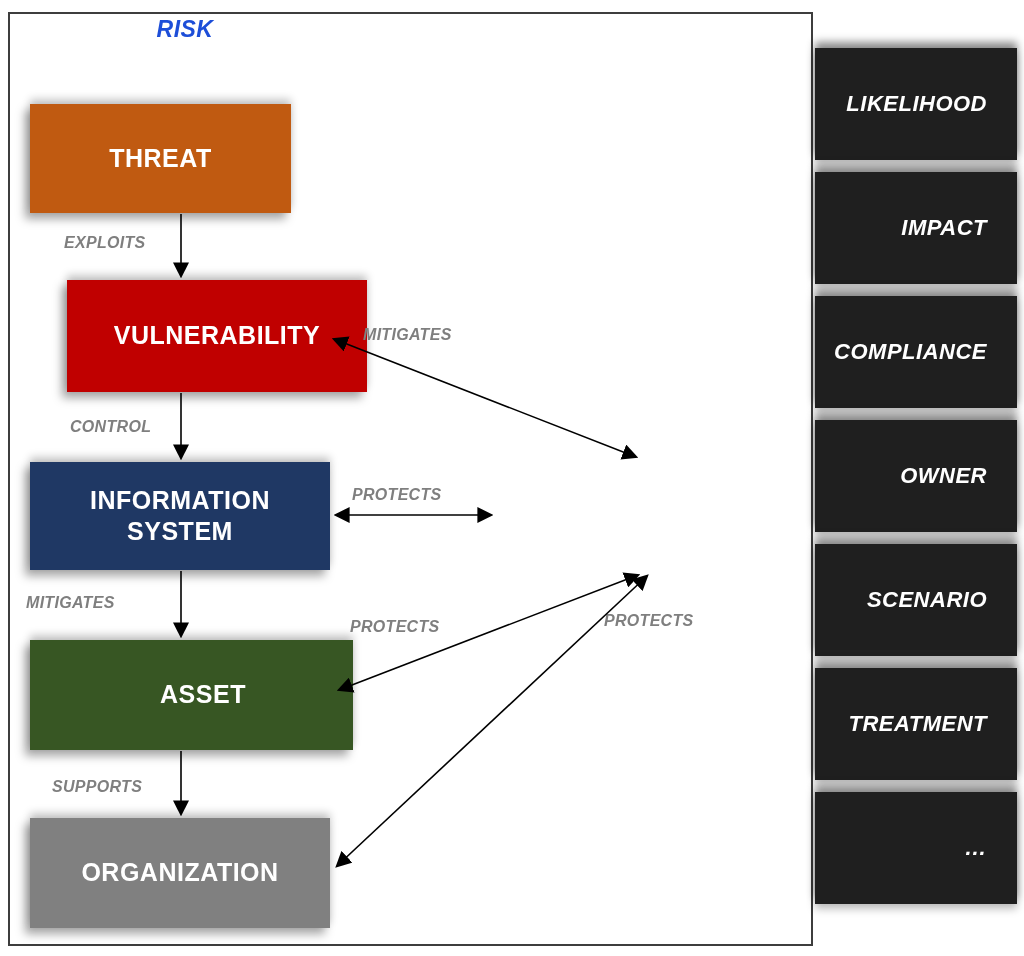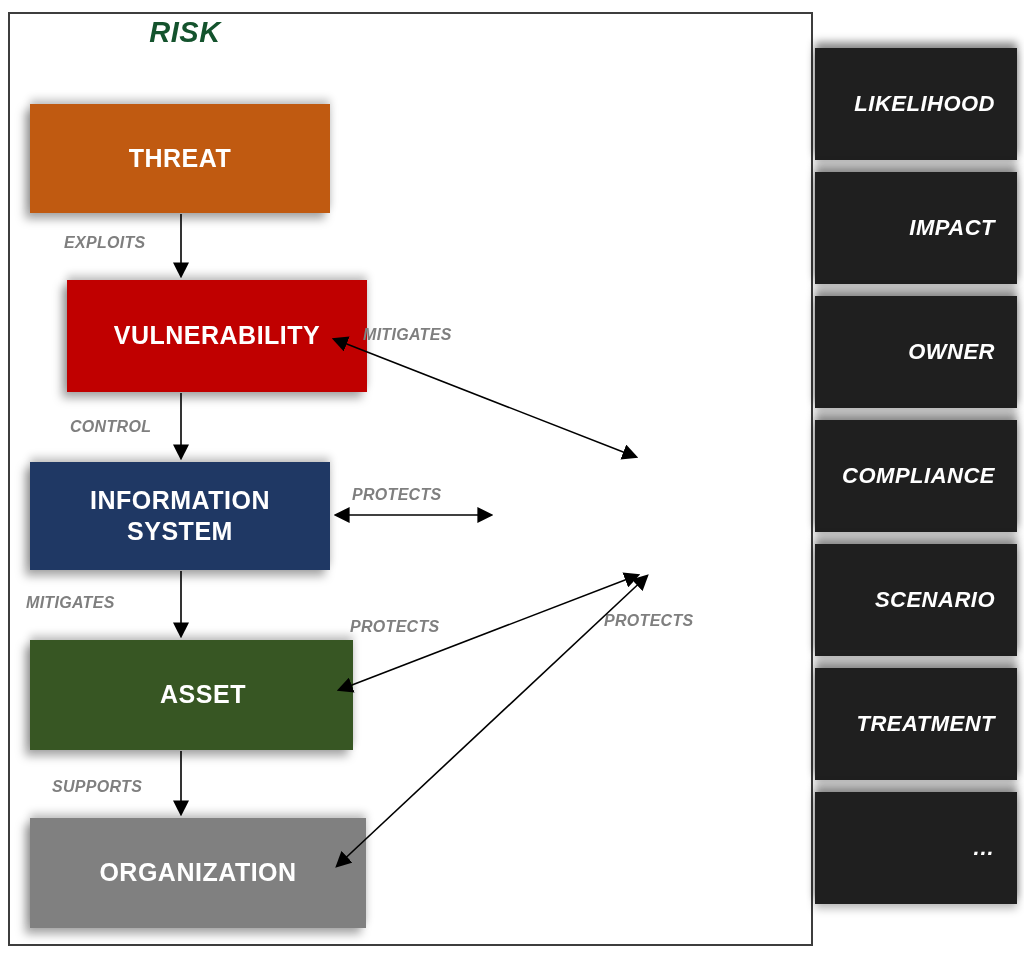"RISK" #diagram-title { color: #14532d -> #1d4ed8; font-size: 29px -> 23px }
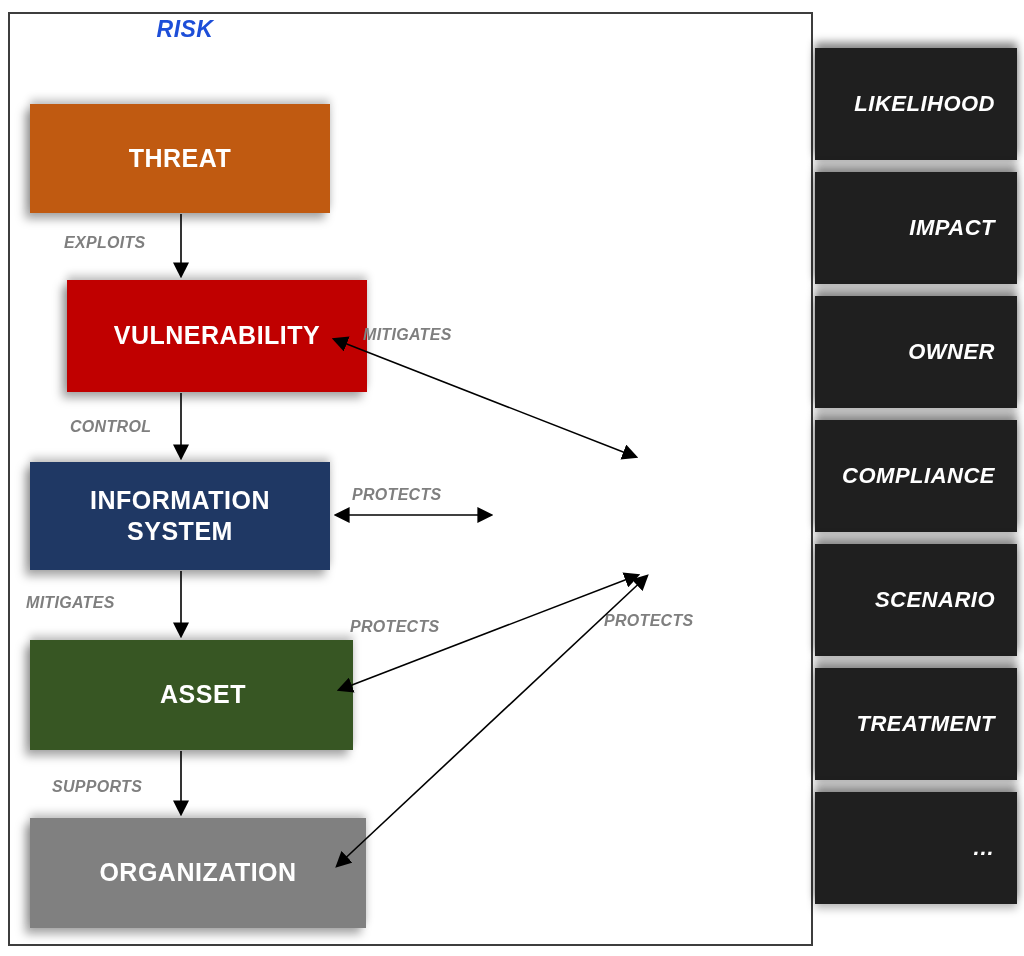"LIKELIHOOD" .side-item { padding-right: 22px -> 30px }
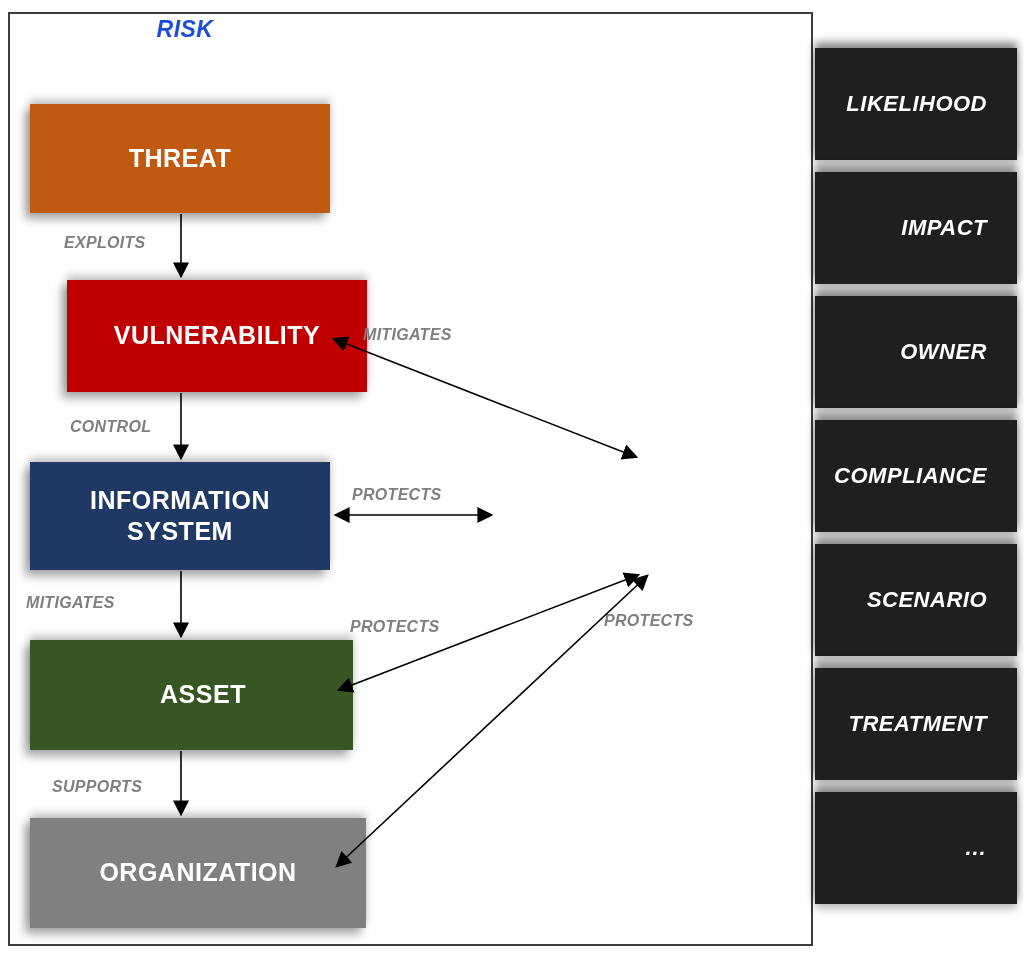"THREAT" #node-threat { width: 300px -> 261px }
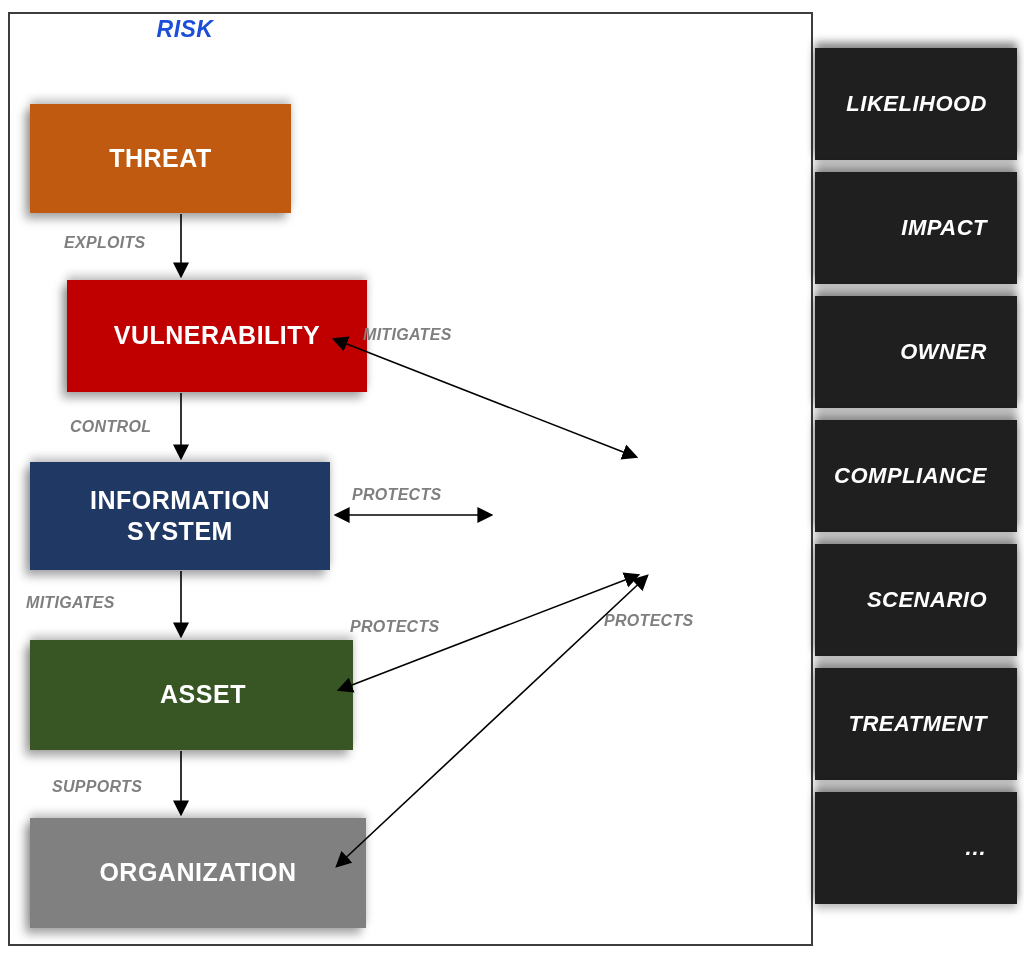"OWNER" div.side-item { order: before "COMPLIANCE" -> after "COMPLIANCE" }
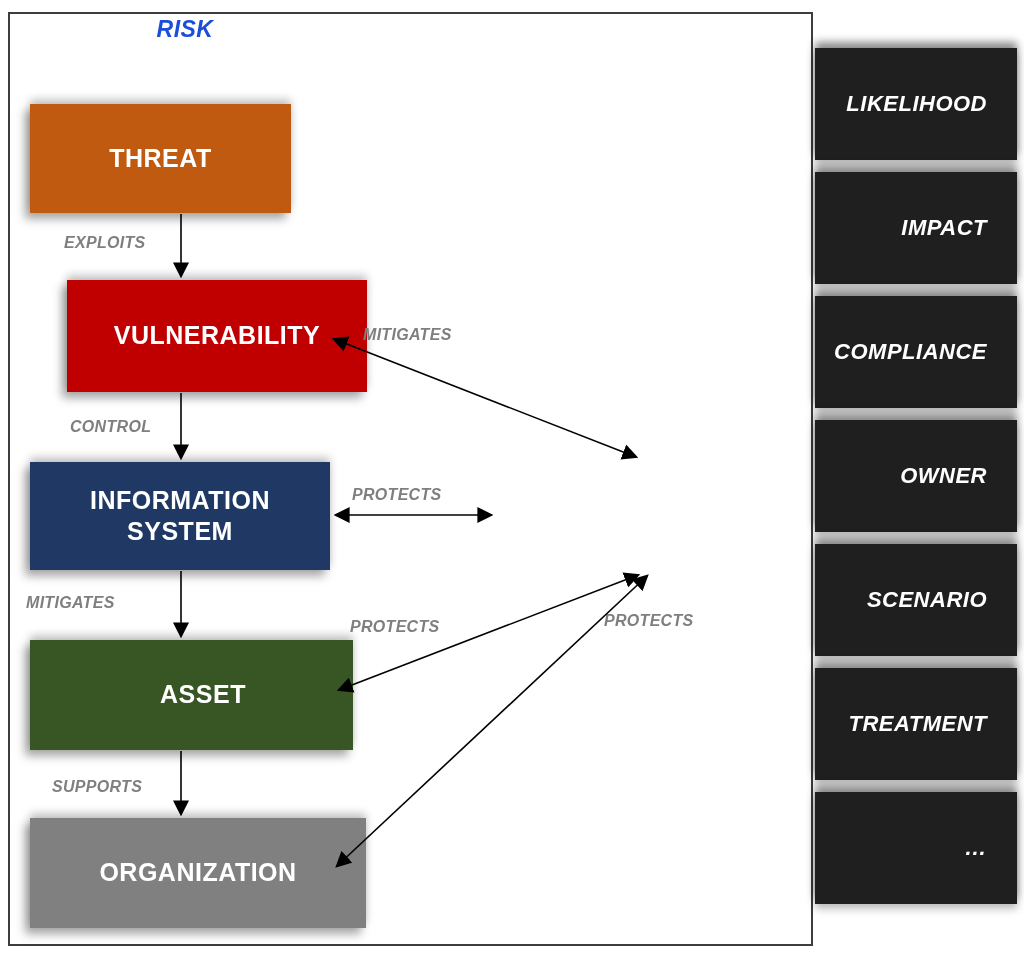"ORGANIZATION" #node-organization { width: 336px -> 300px }
